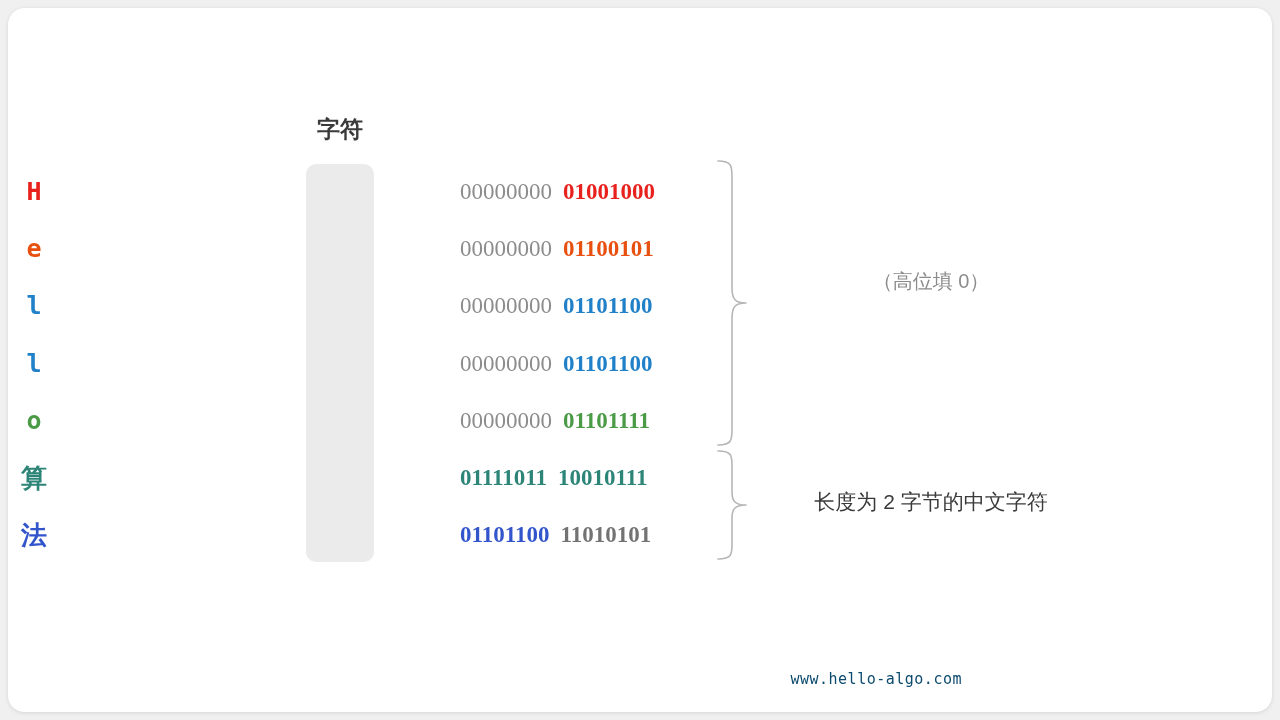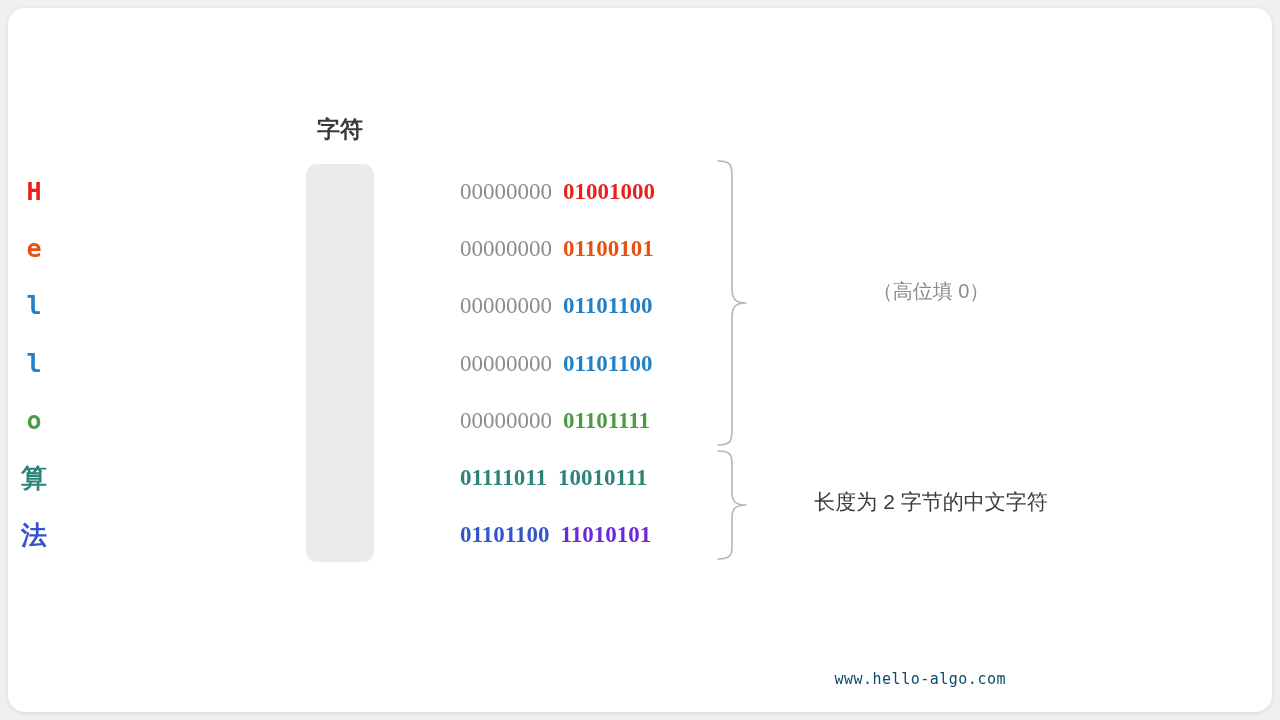"字符" .stage { padding-left: 44px -> none }
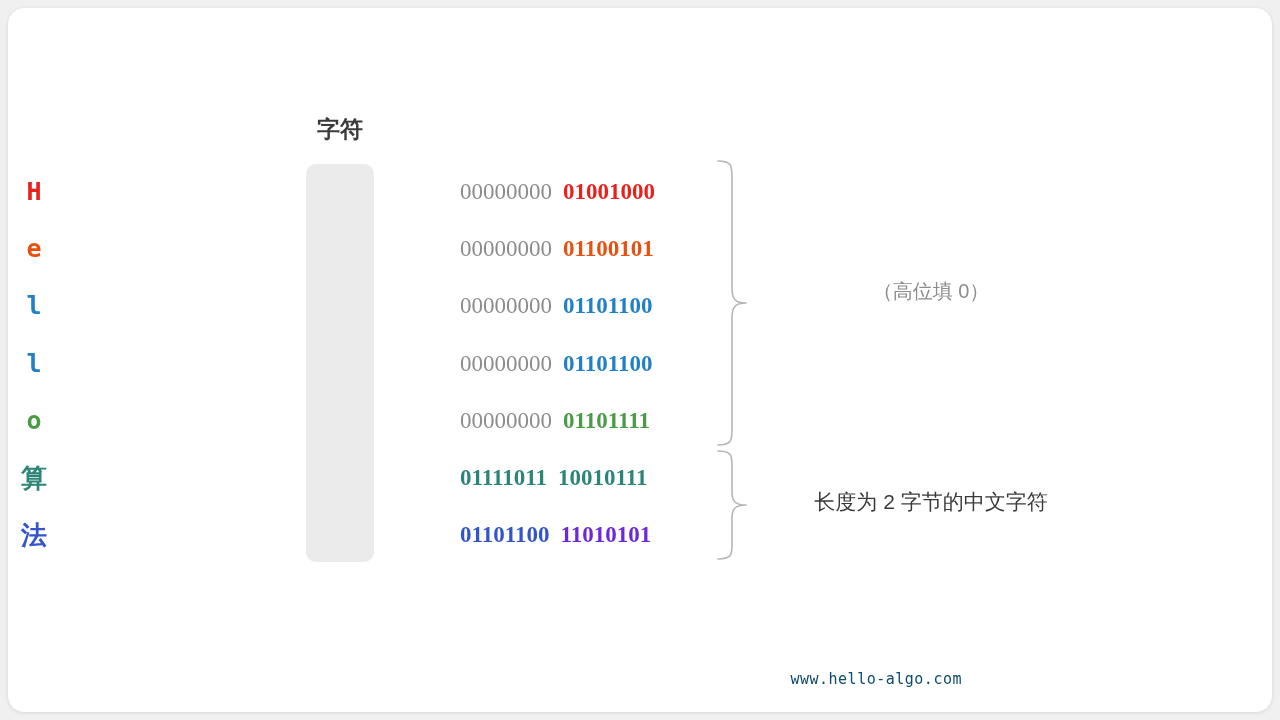"（高位填 0）" .annot-sub { margin-top: 10px -> none }
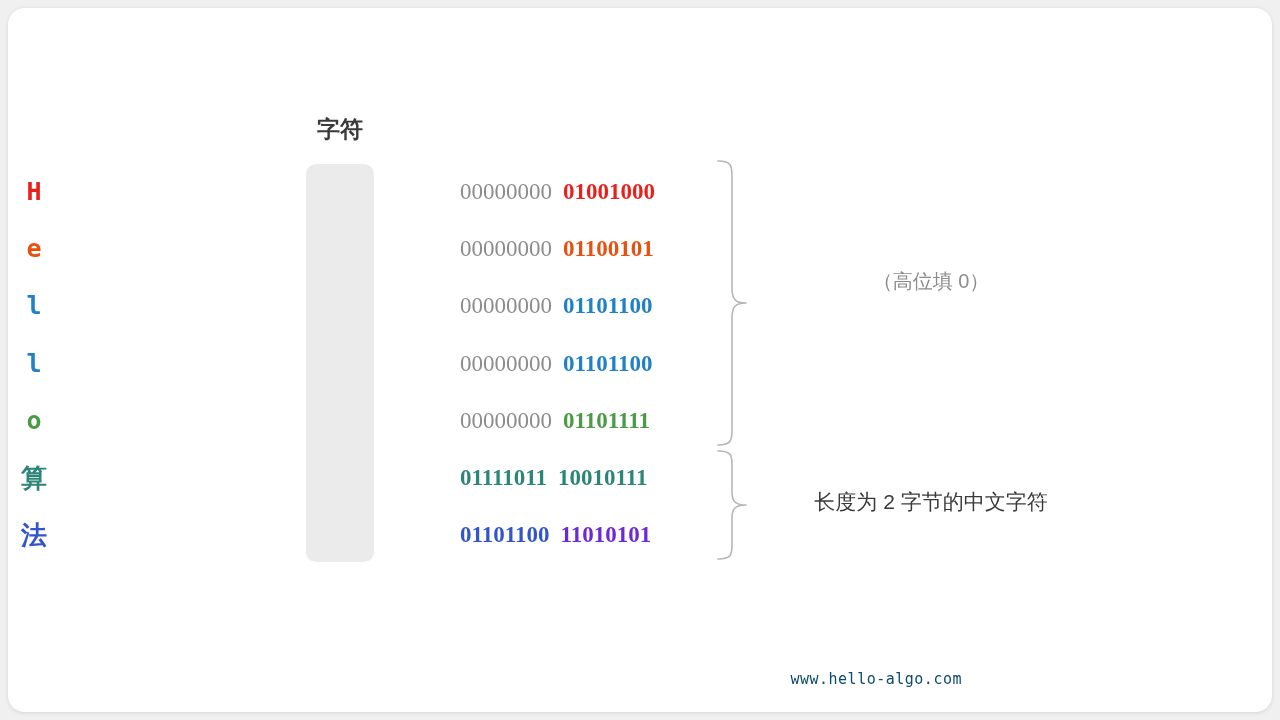"11010101" span.byte-lo { color: #6d28d9 -> #737373 }
